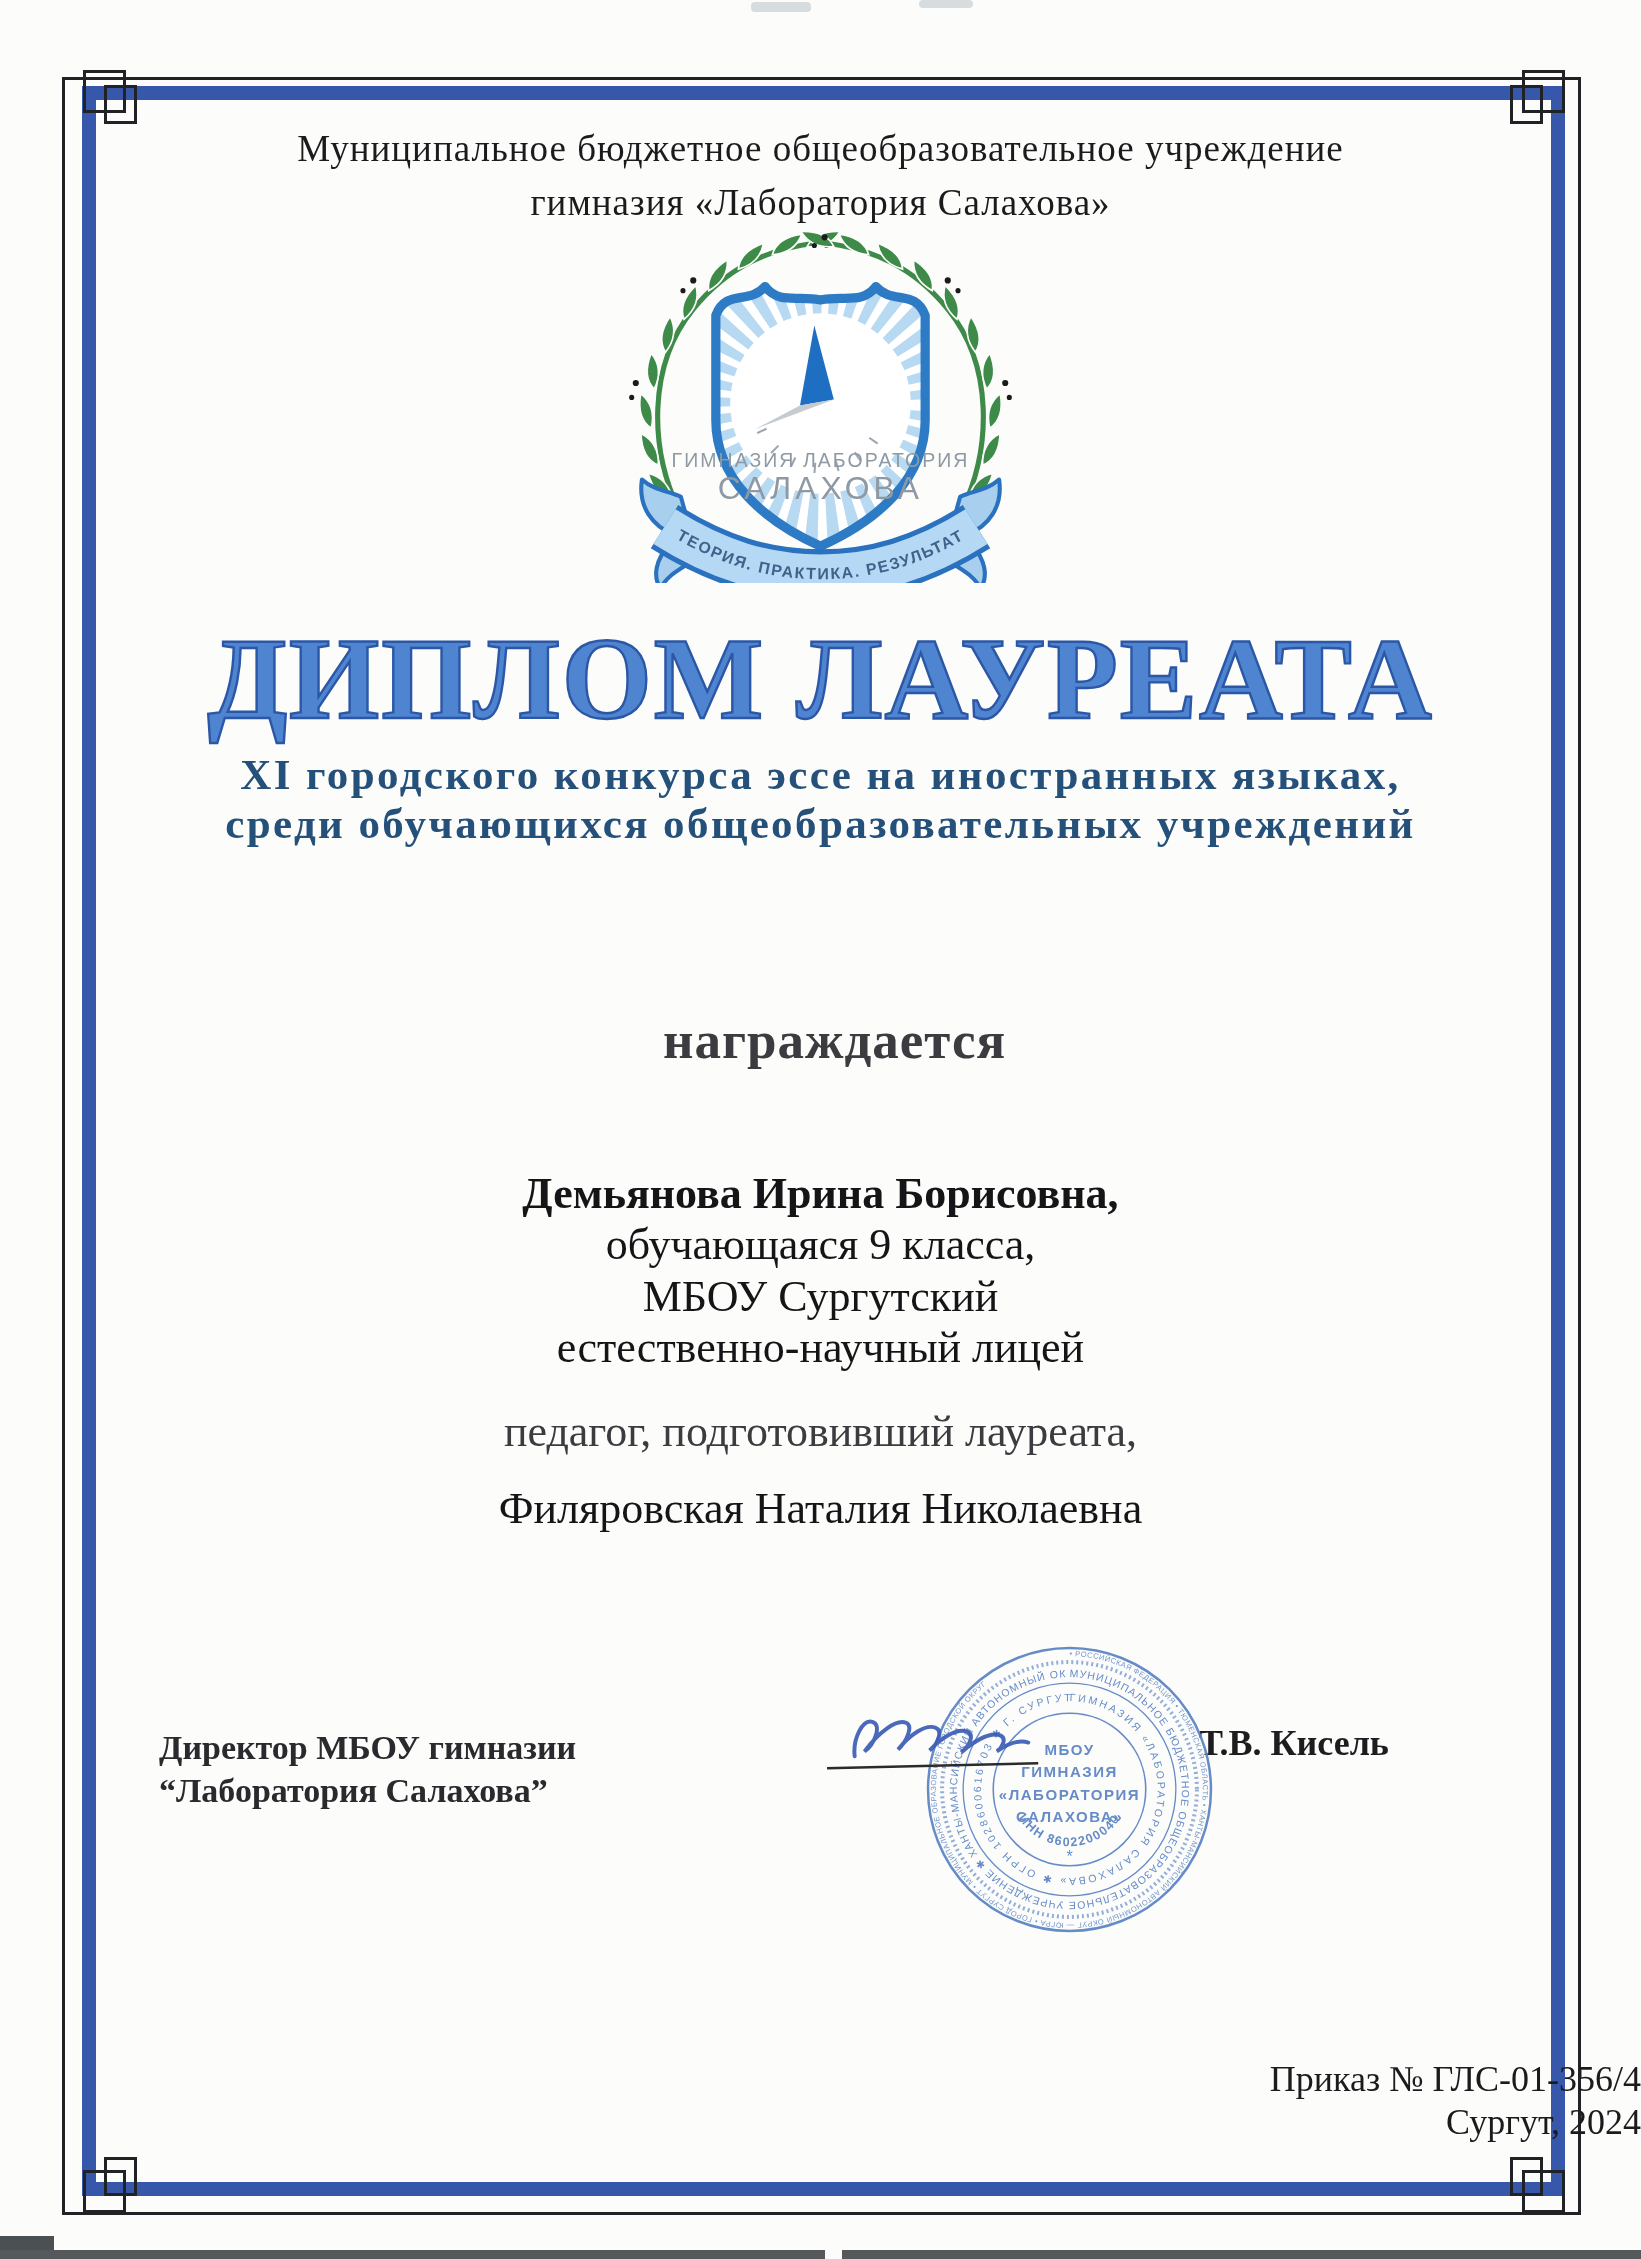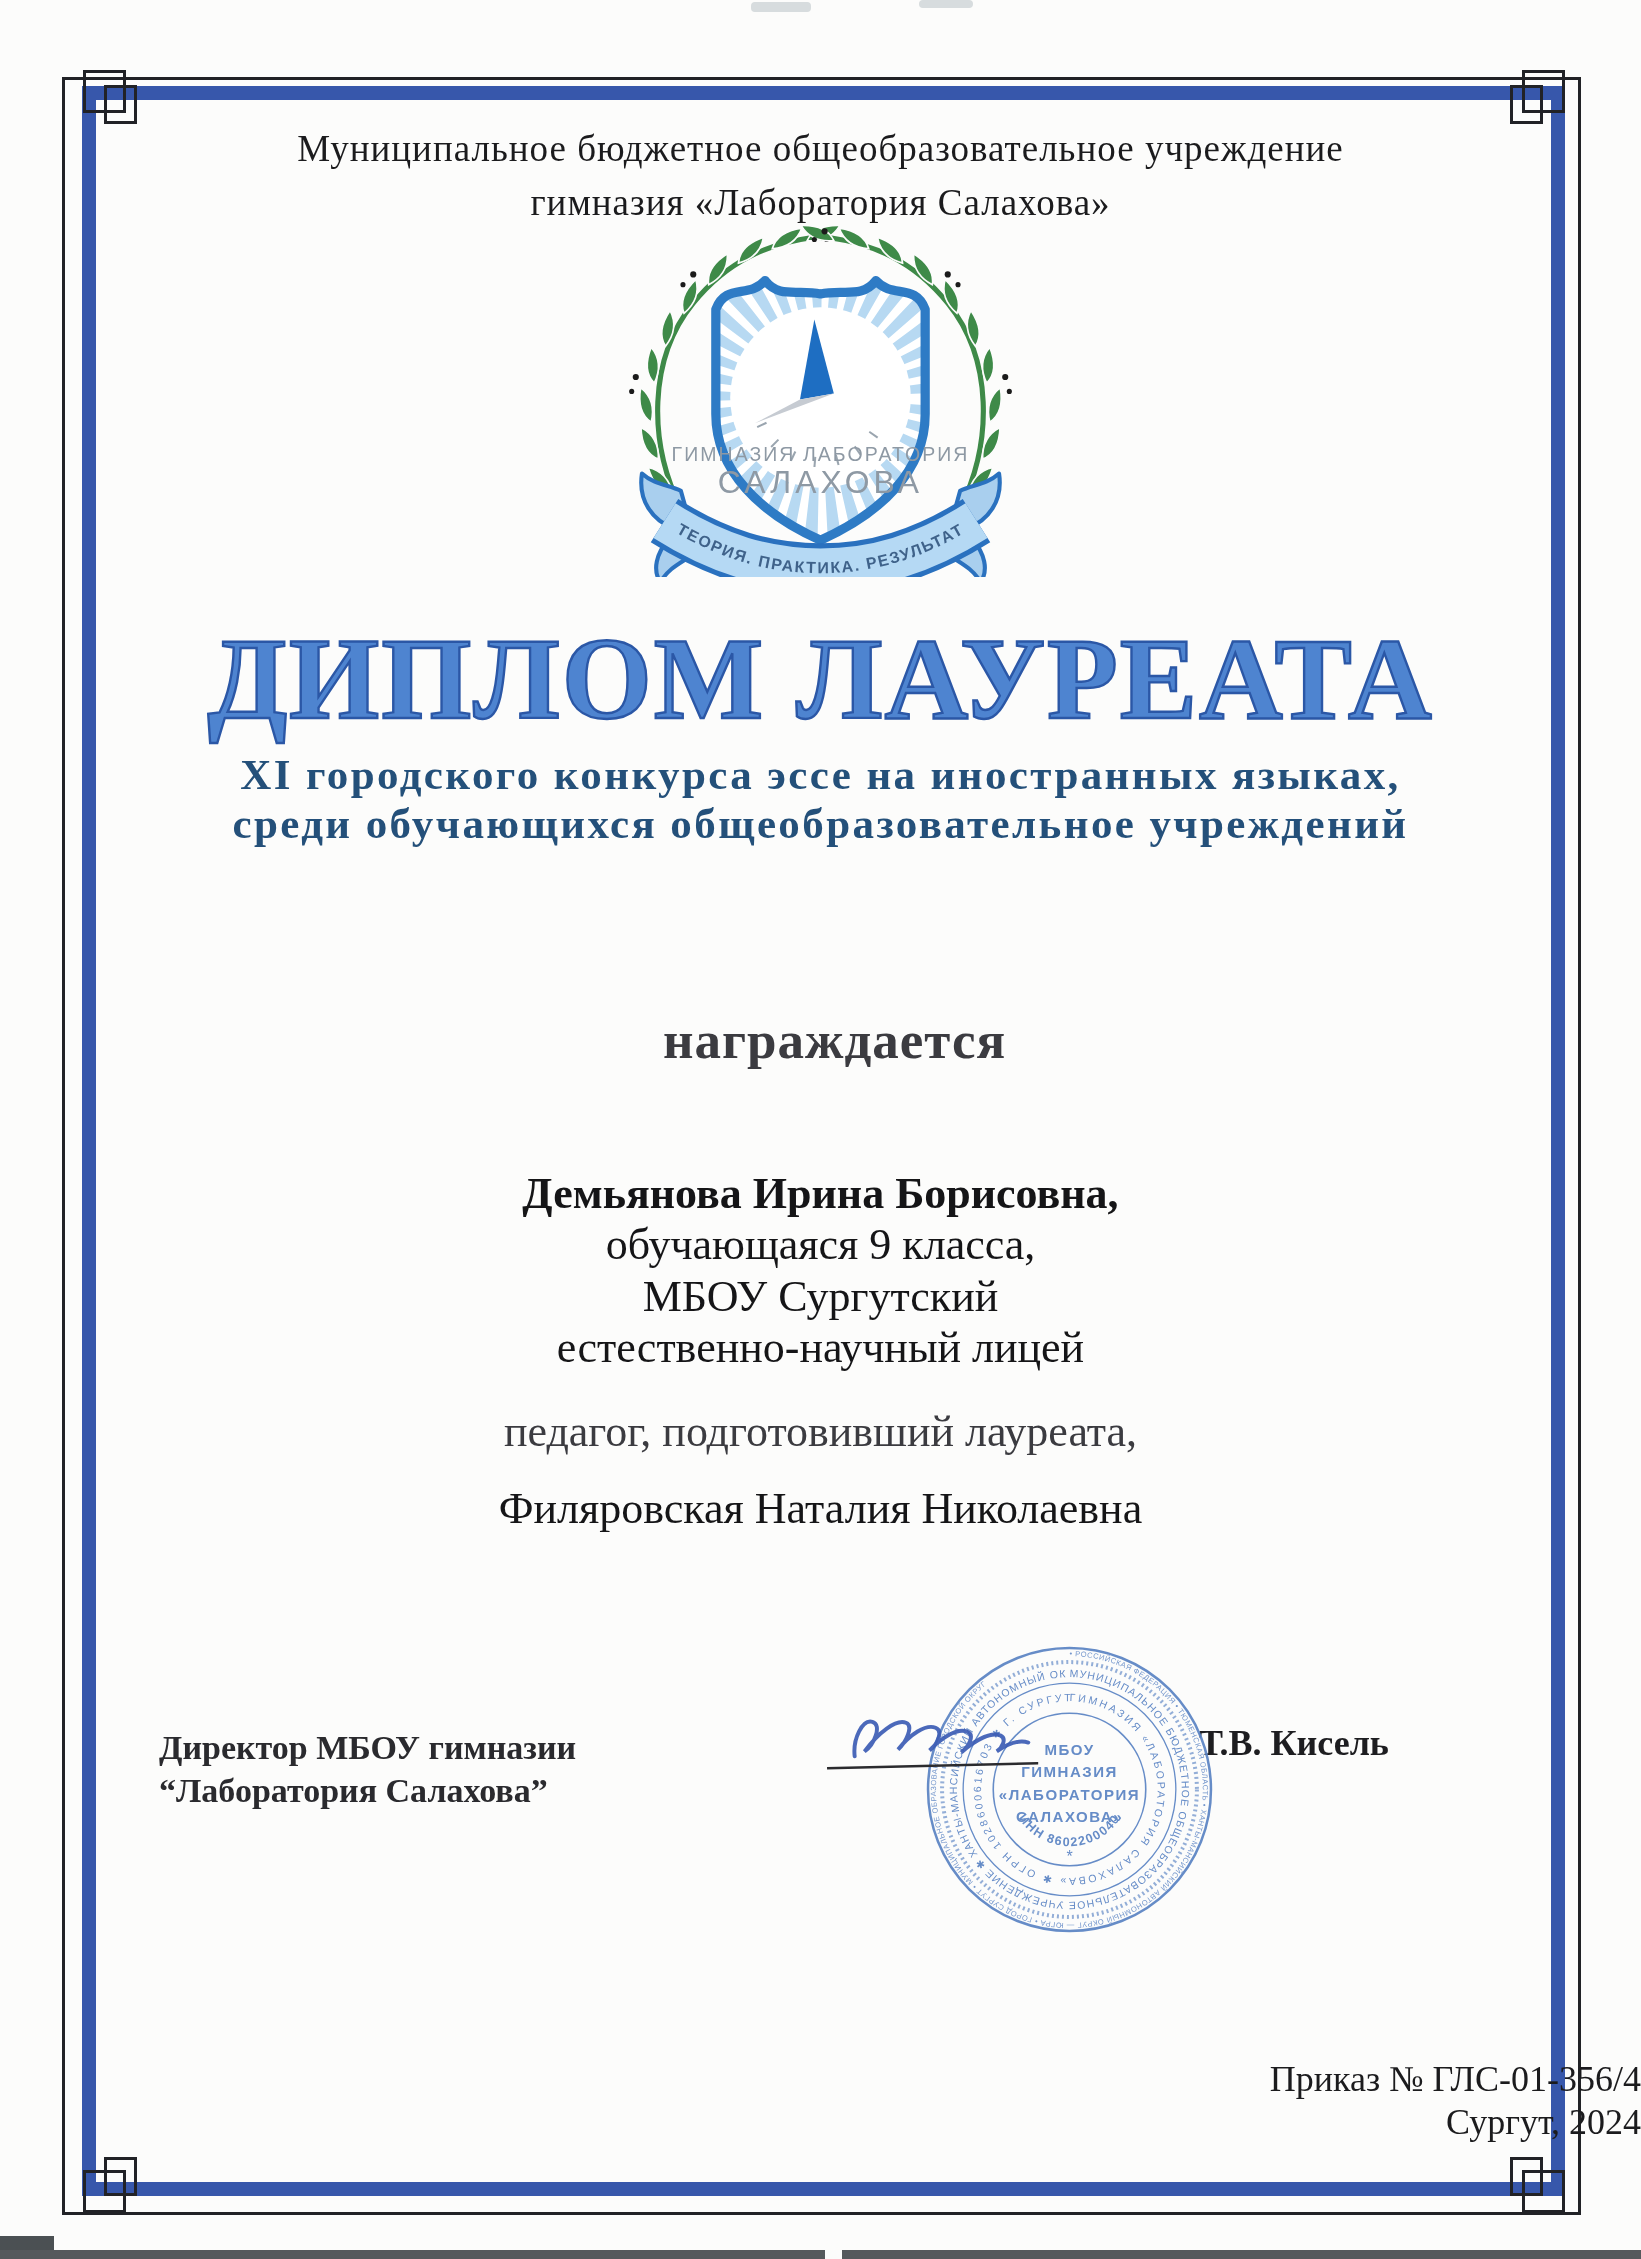"ГИМНАЗИЯ ЛАБОРАТОРИЯ" .emblem { top: 214px -> 220px }
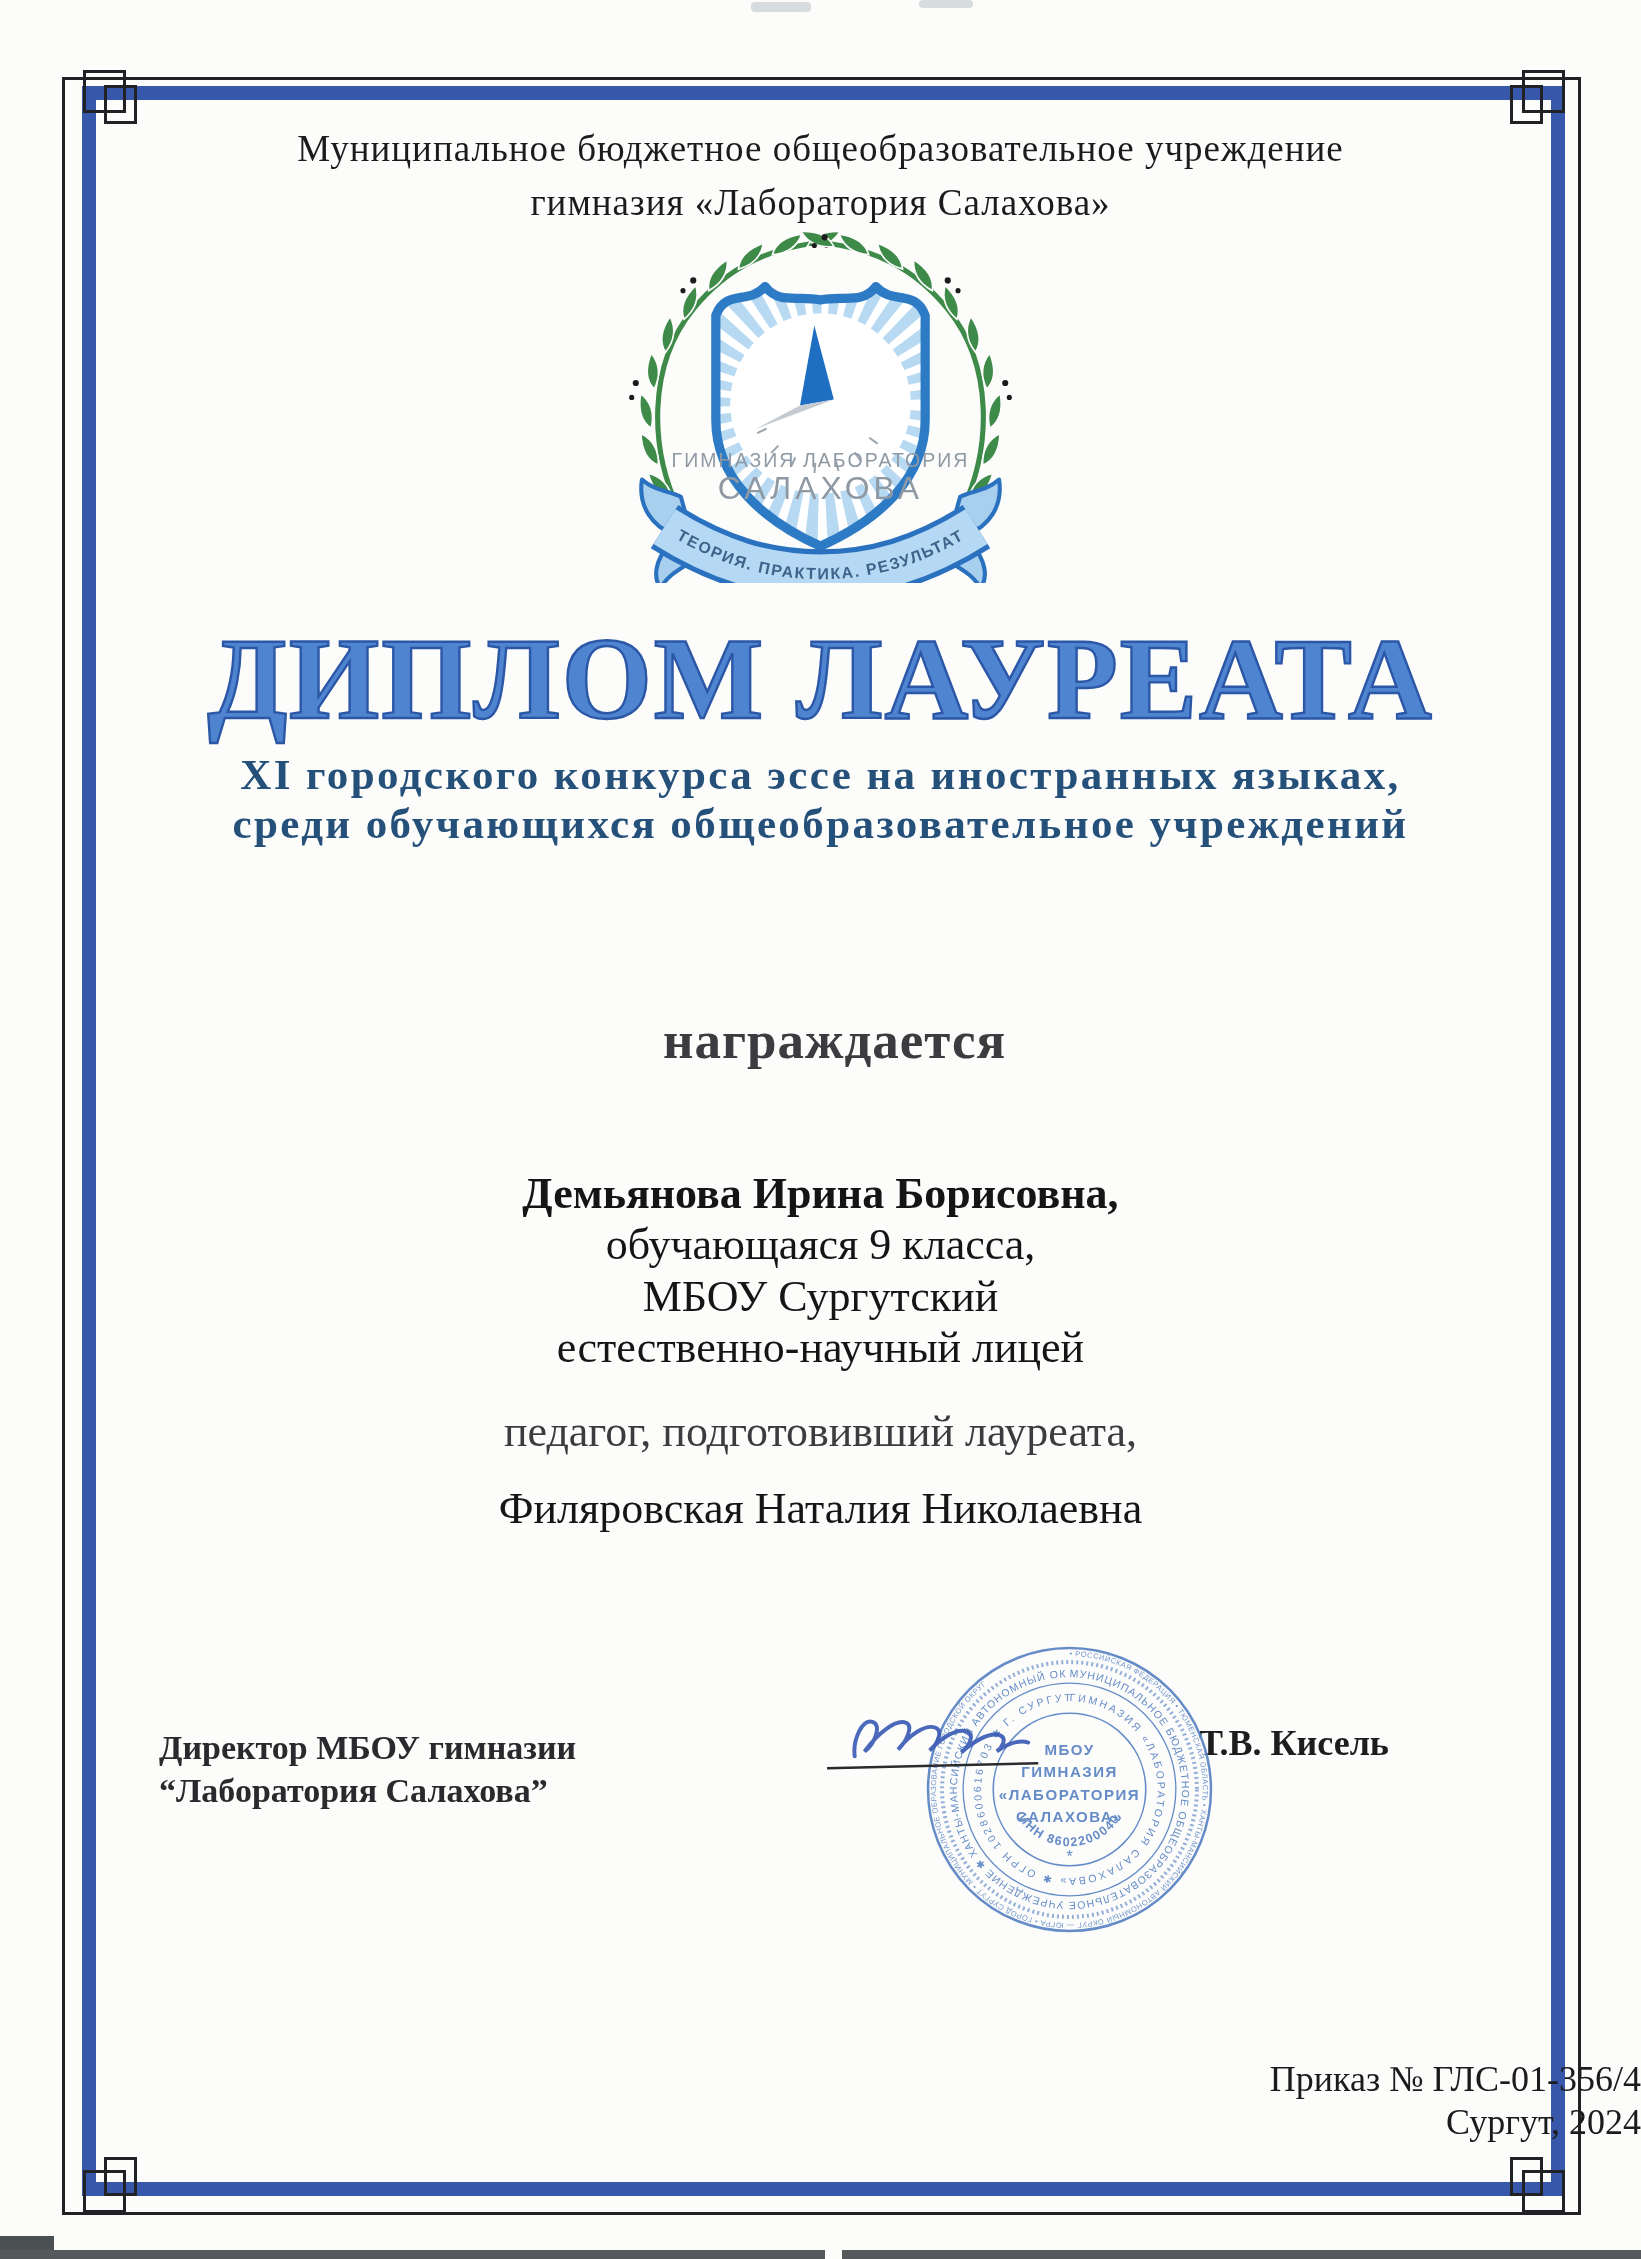"среди обучающихся общеобразовательное" div { text: общеобразовательное -> общеобразовательных }
